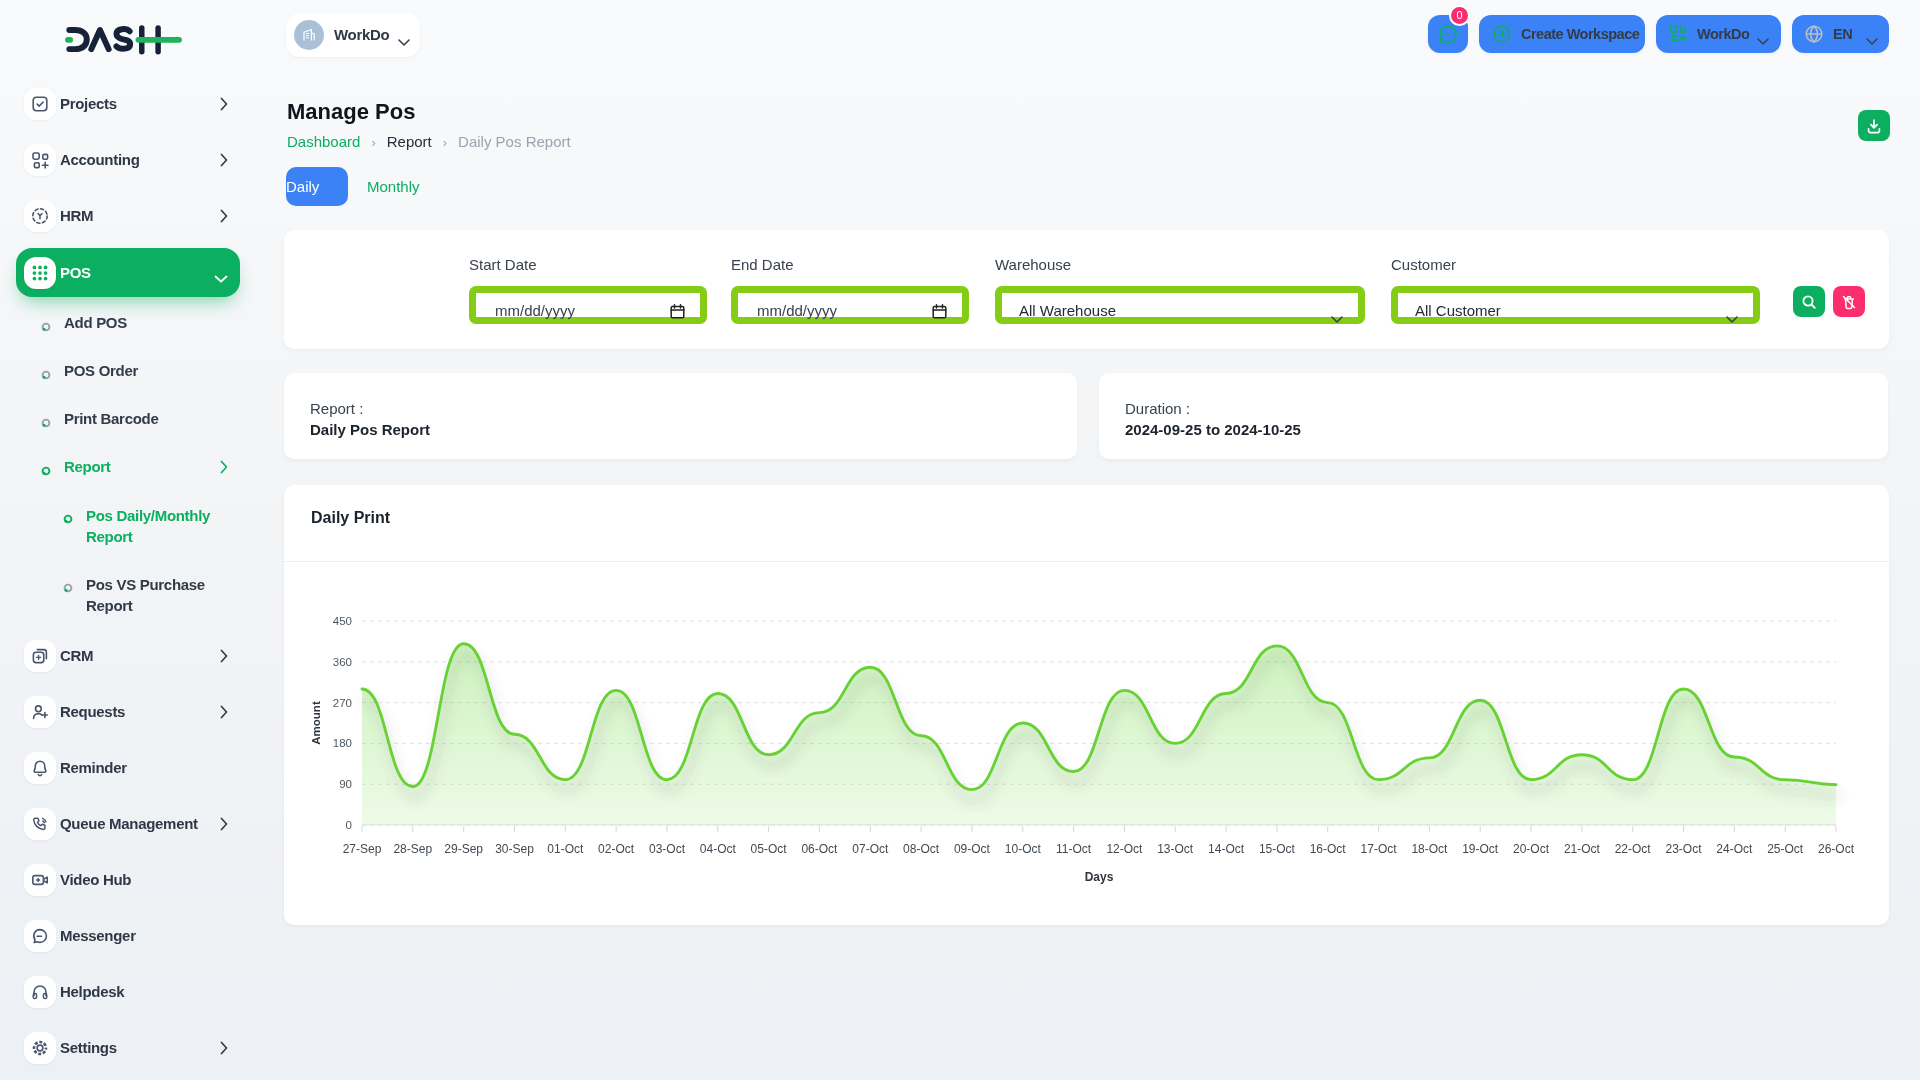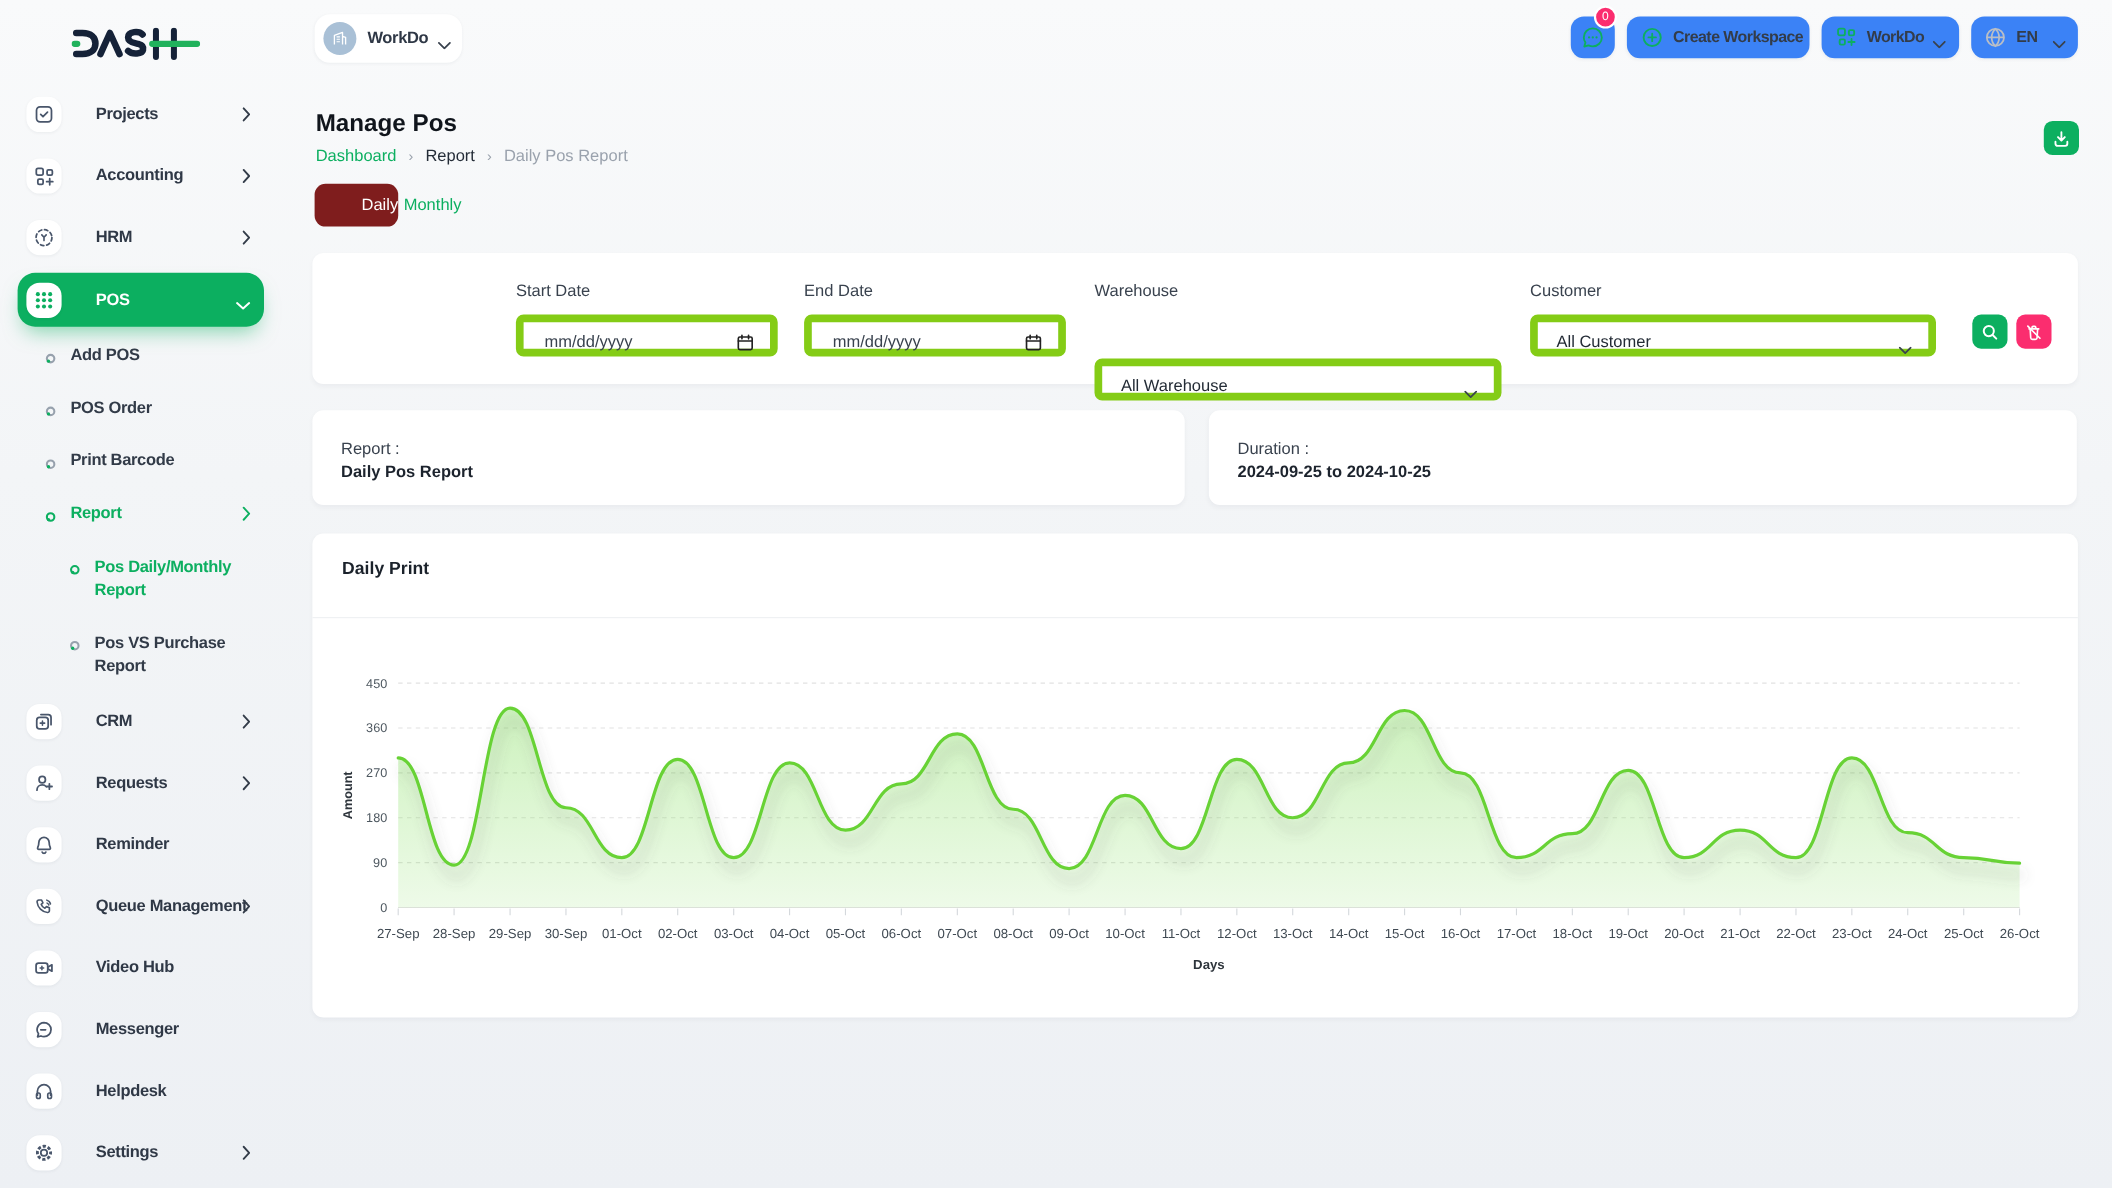"Projects" .mi .lbl { left: 71px -> 44px }
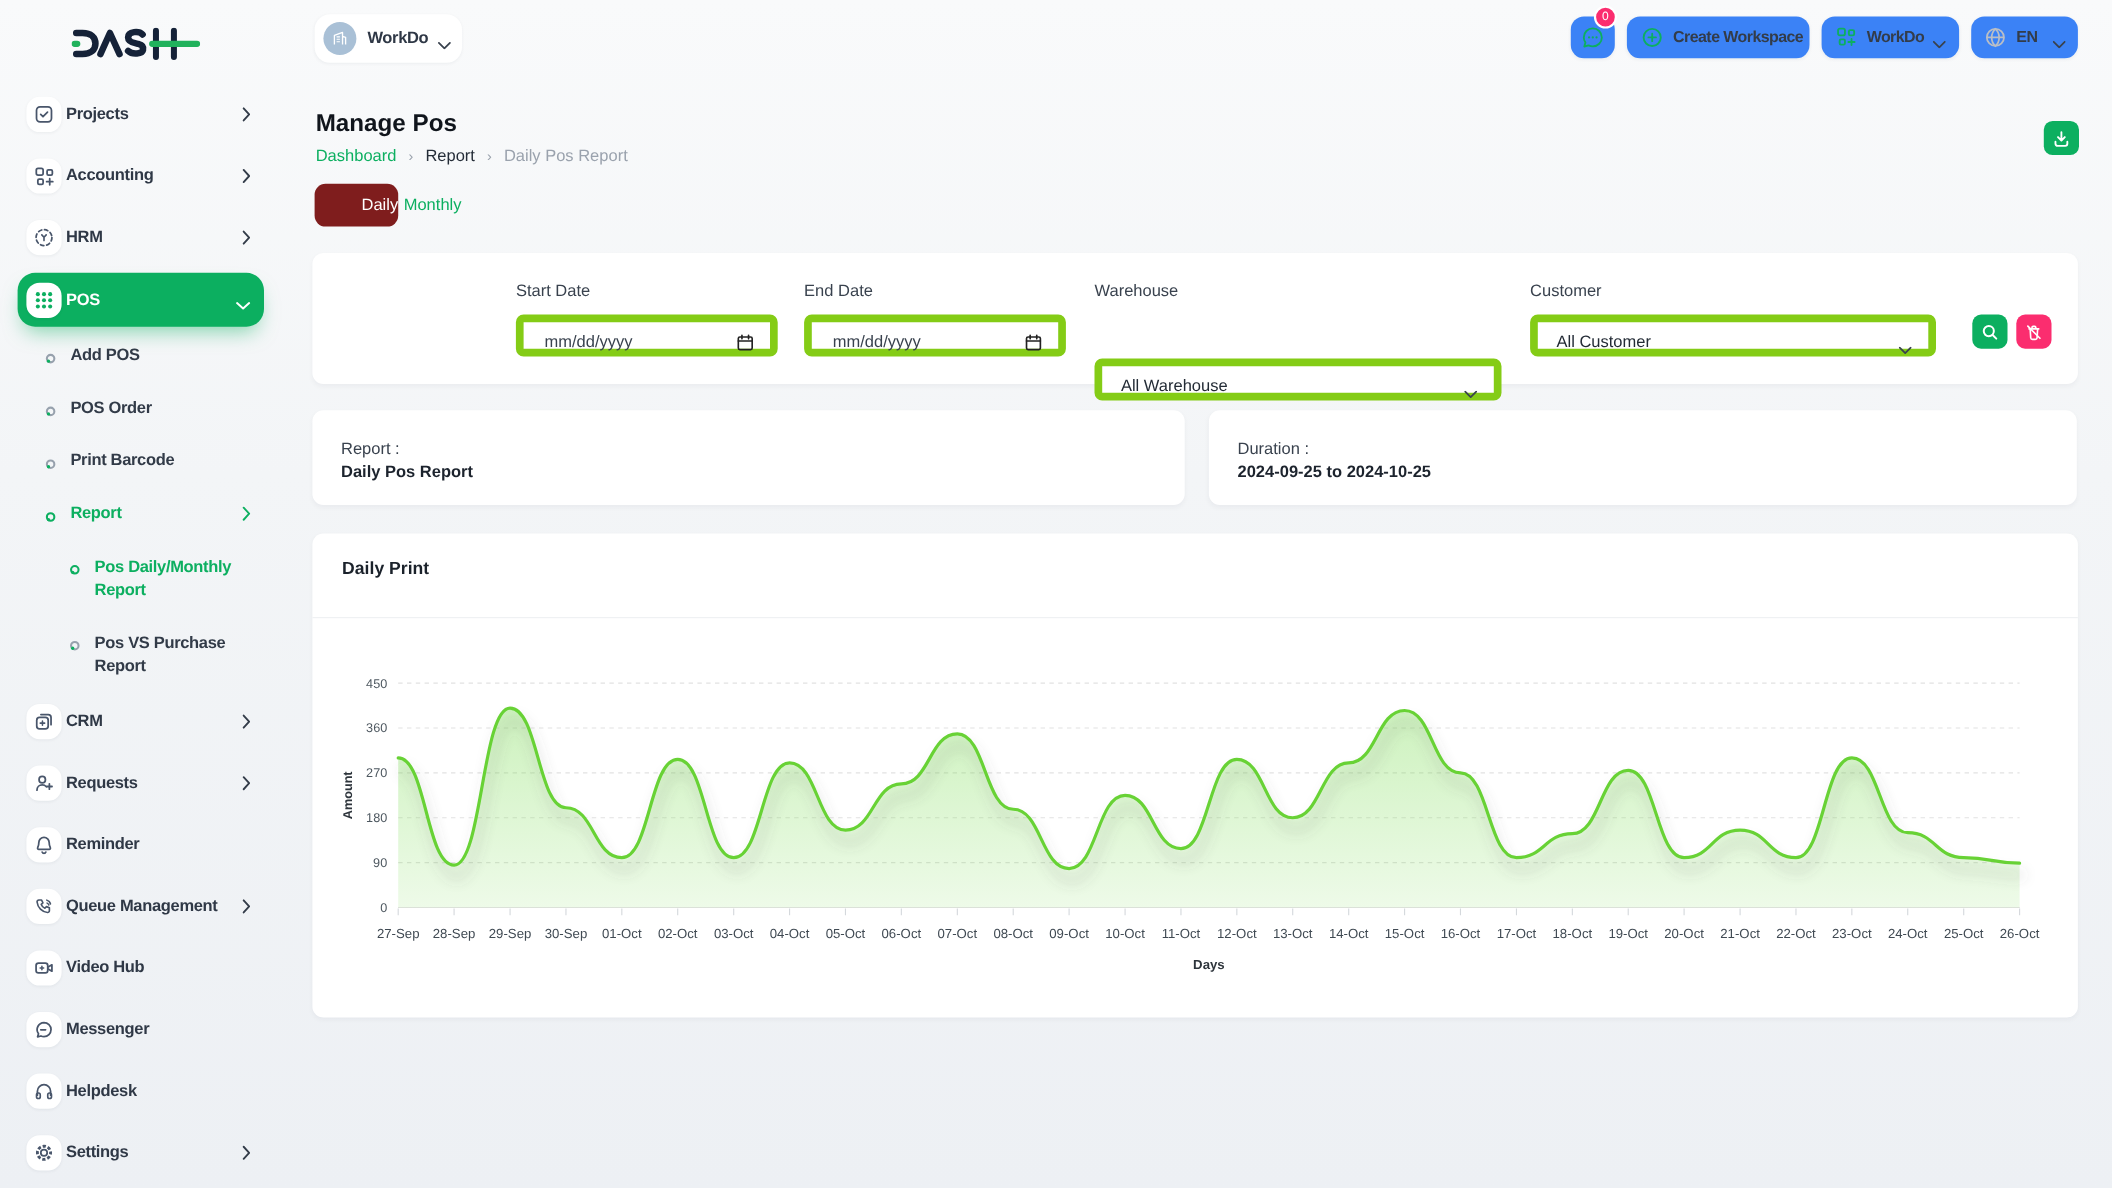"Daily" .tab-daily { background: #7f1d1d -> #3b82f6; text-align: right -> left; width: 76px -> 62px }
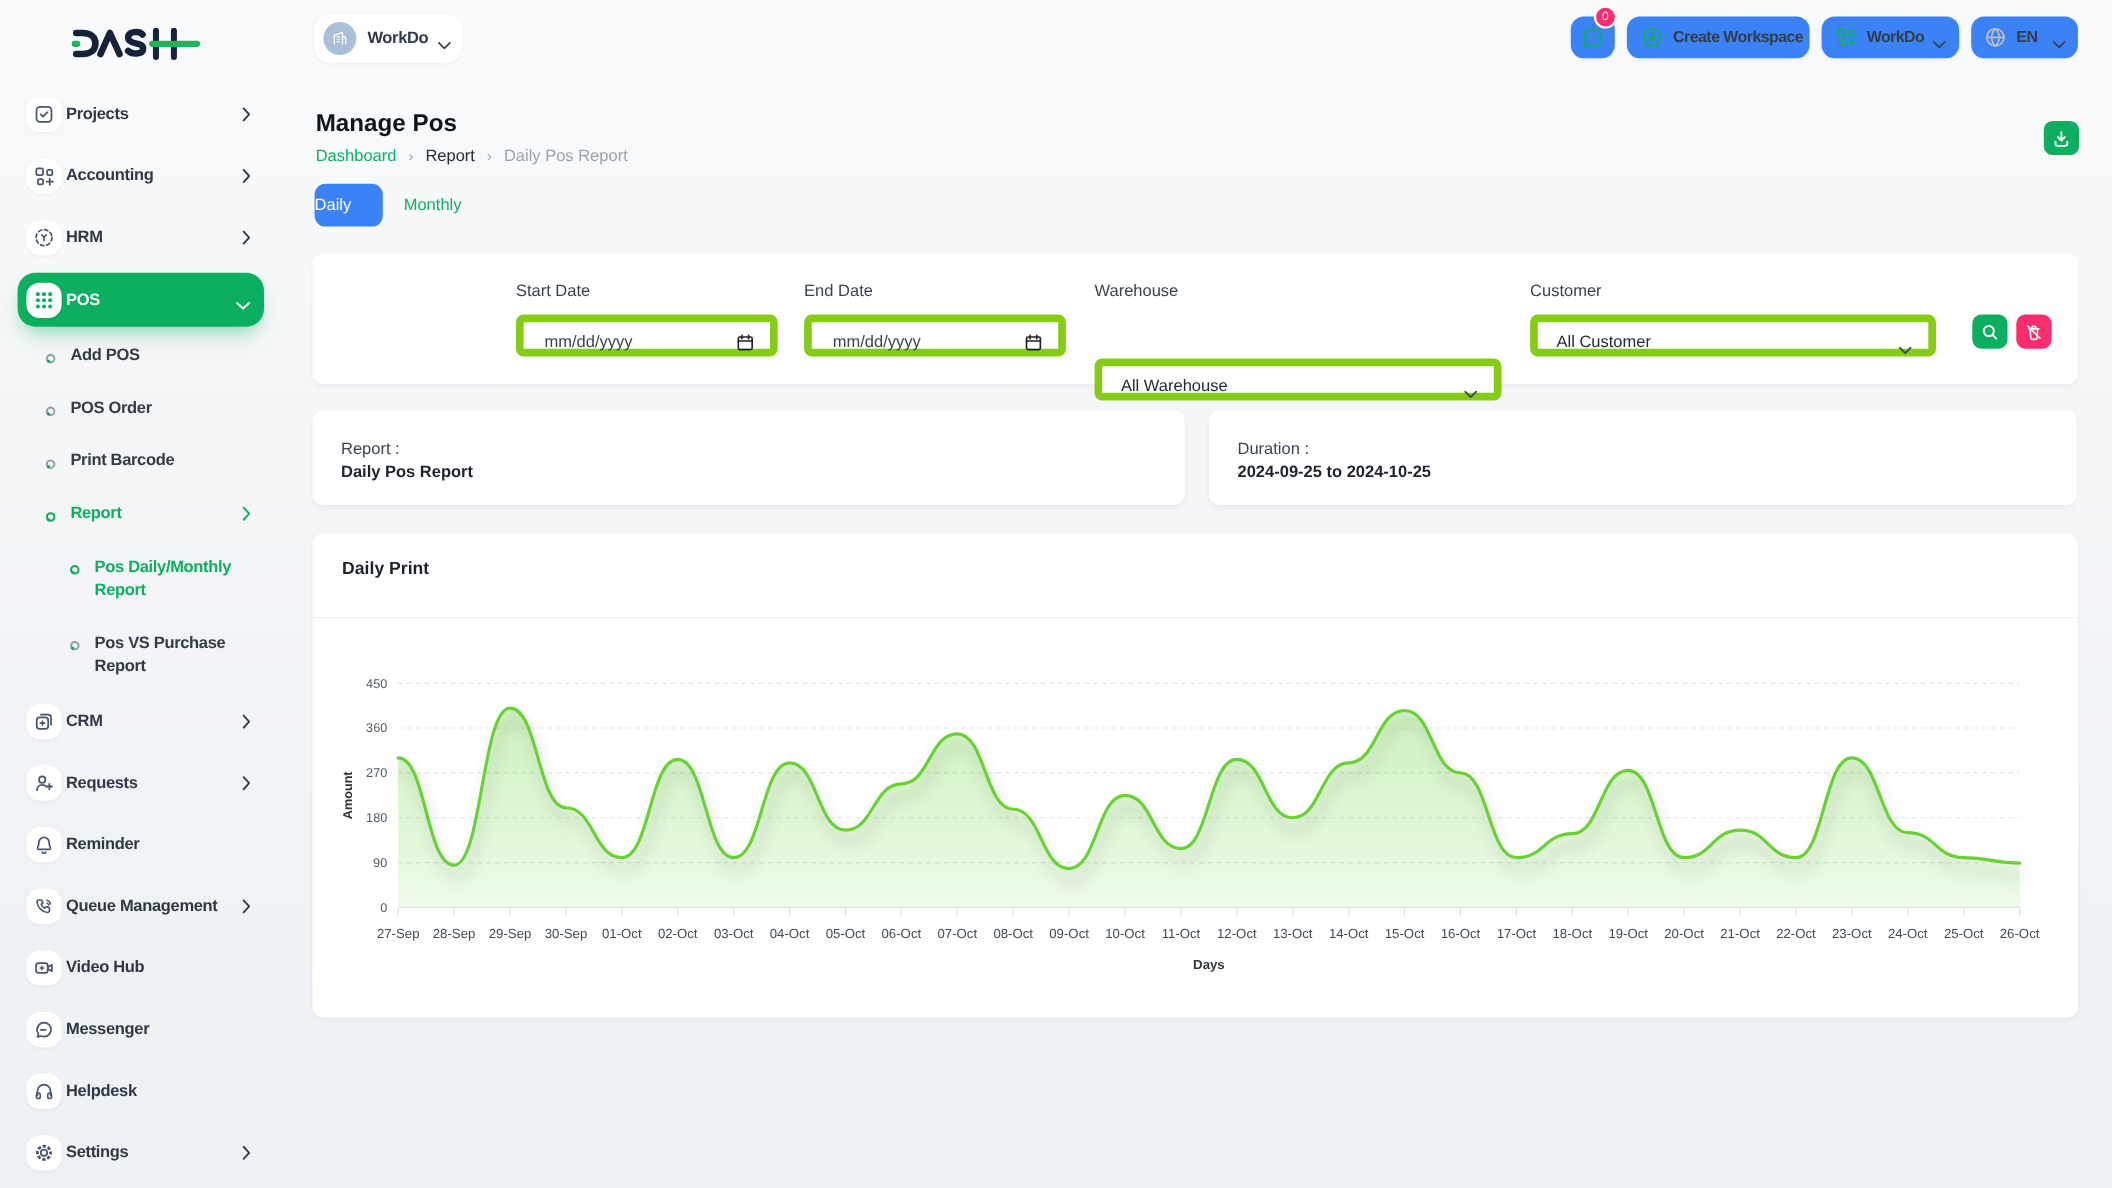"All Warehouse" div.finp { margin-top: 40px -> none }
